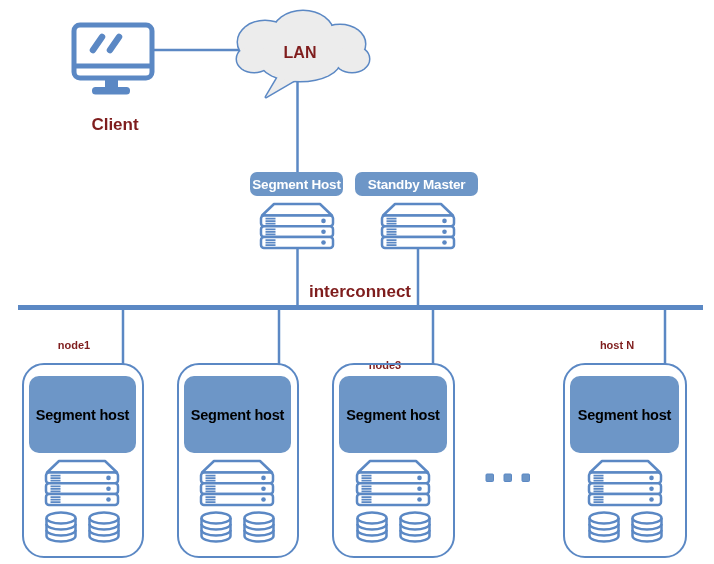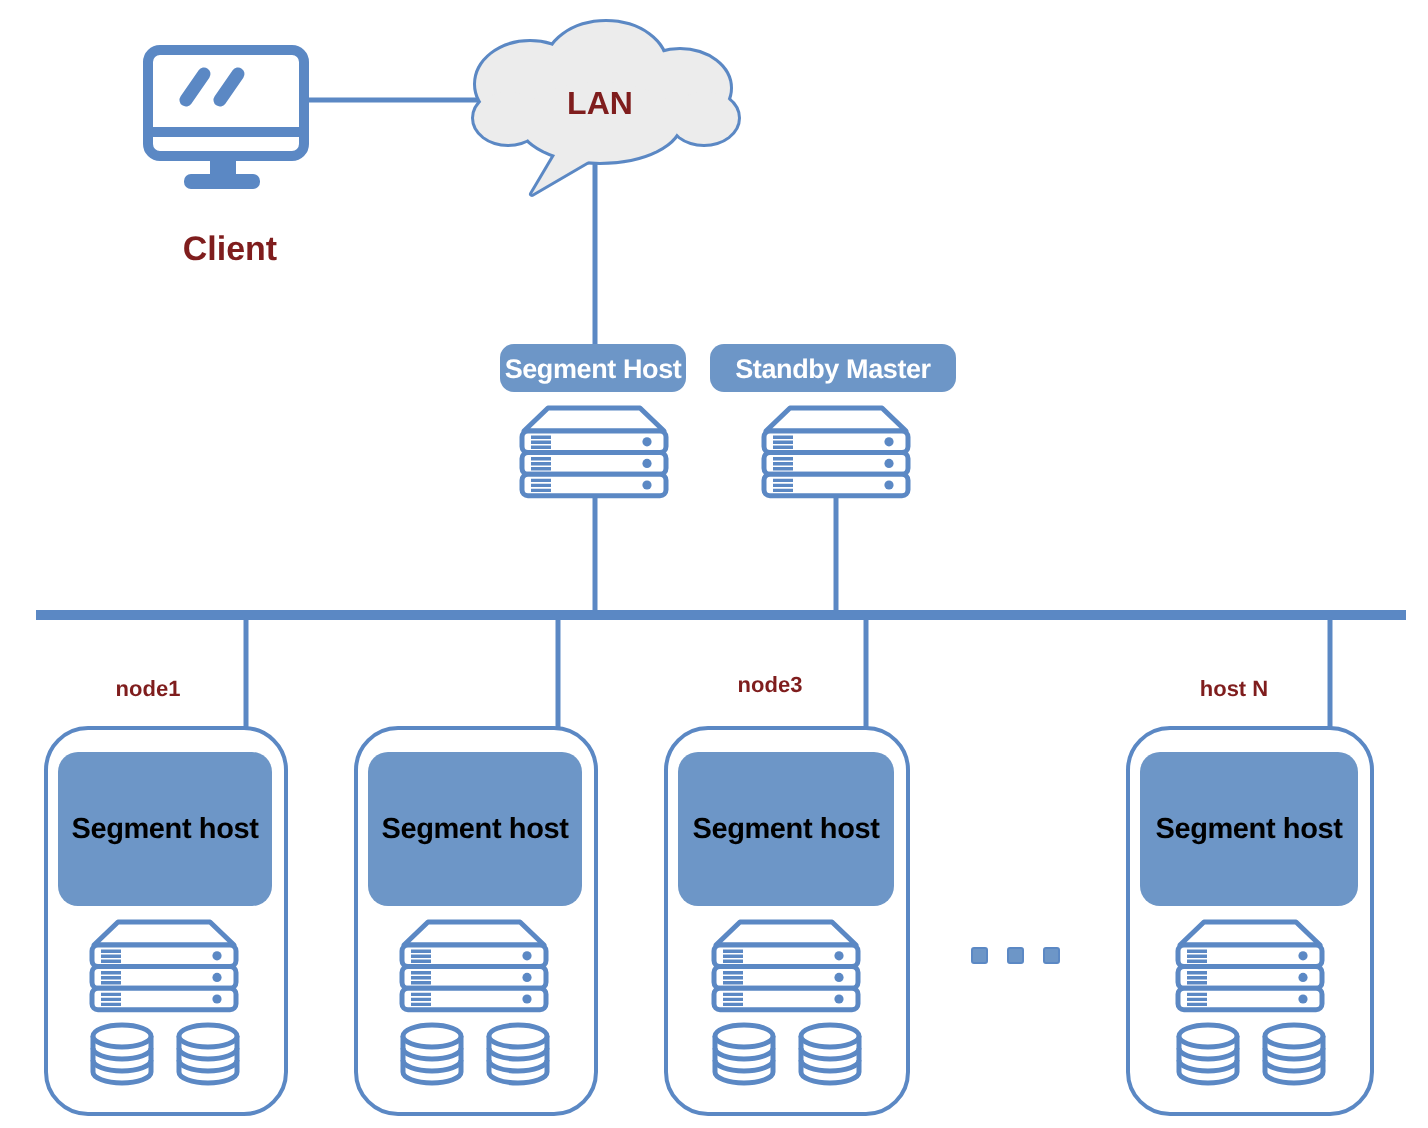"interconnect" div.lbl { html: none -> <div>interconnect</div> }
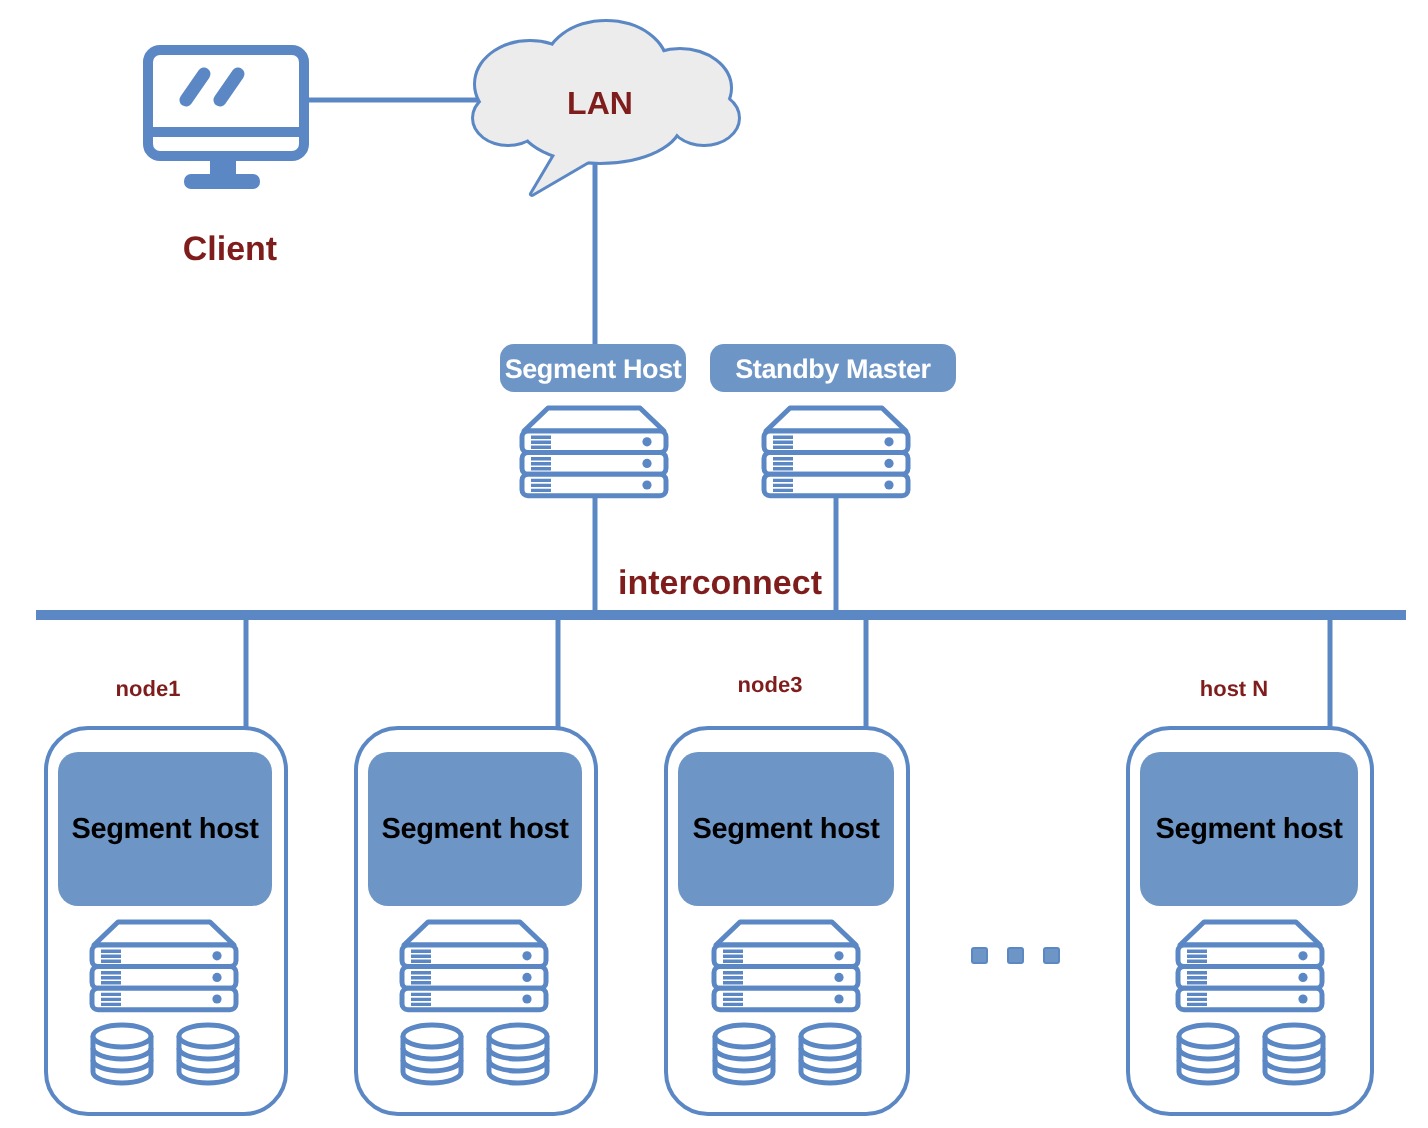"node3" div.lbl { top: 337px -> 359px }
